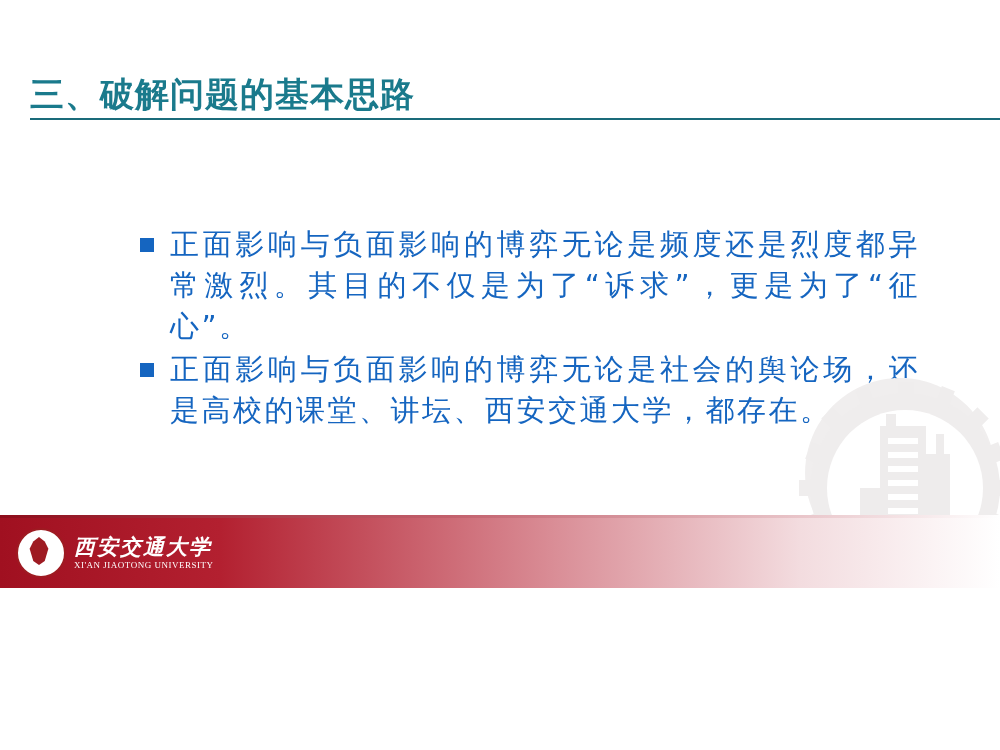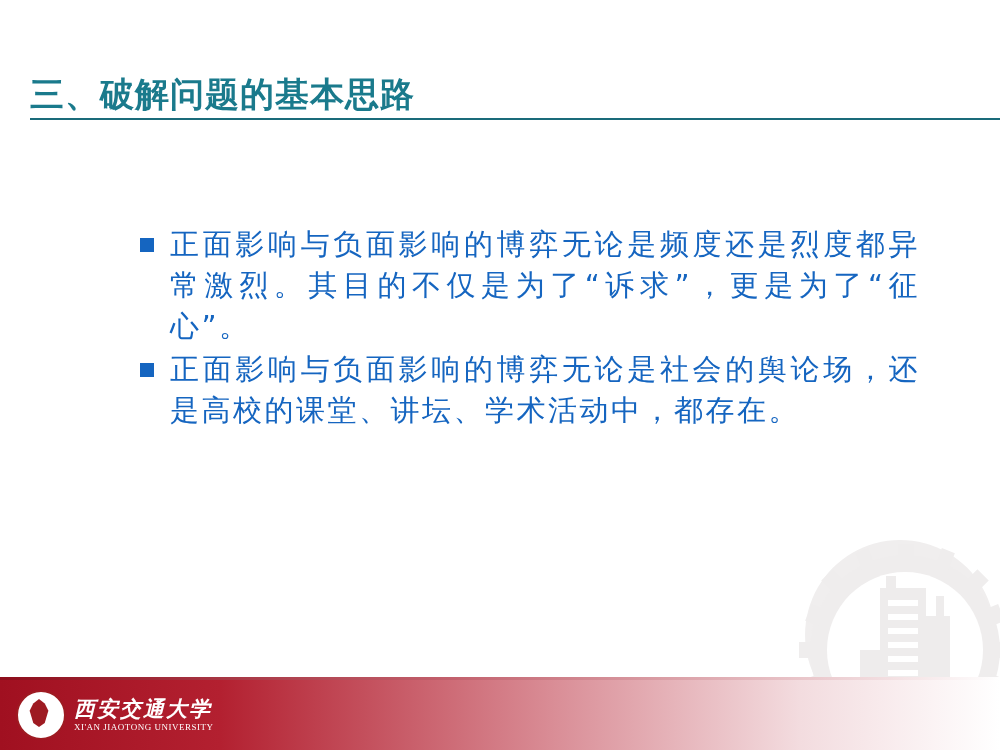"三、破解问题的基本思路" .slide { height: 750px -> 588px }
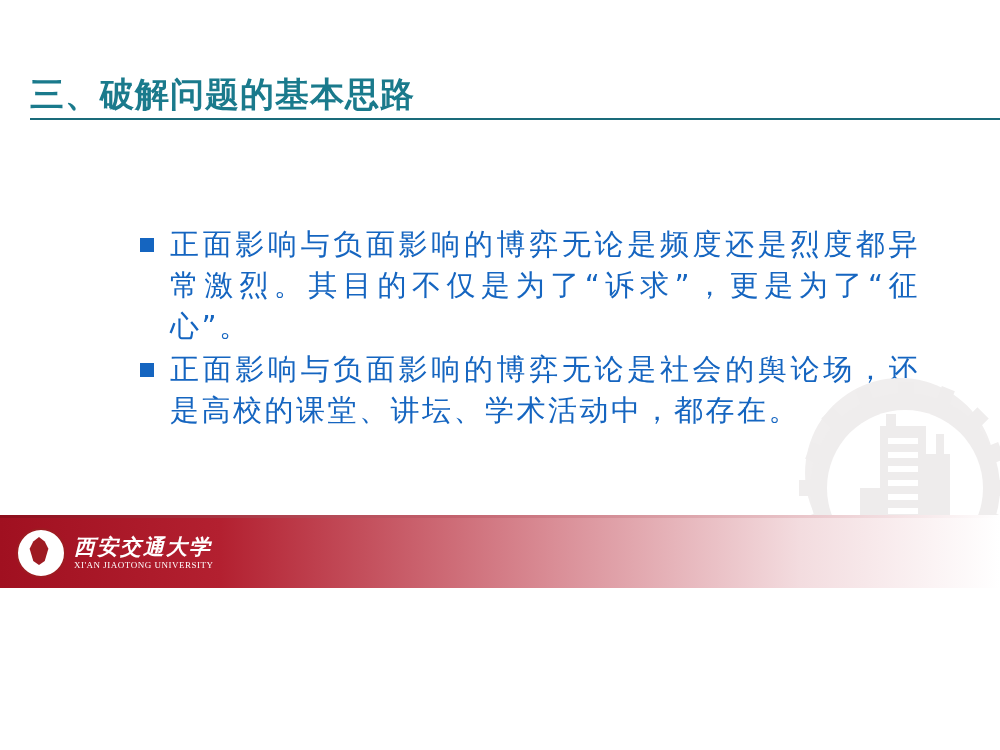"正面影响与负面影响的博弈无论是社会的舆论场，还是高校的课堂、讲坛、学术活动中，都" span.bullet-text { text: 学术活动中 -> 西安交通大学 }
